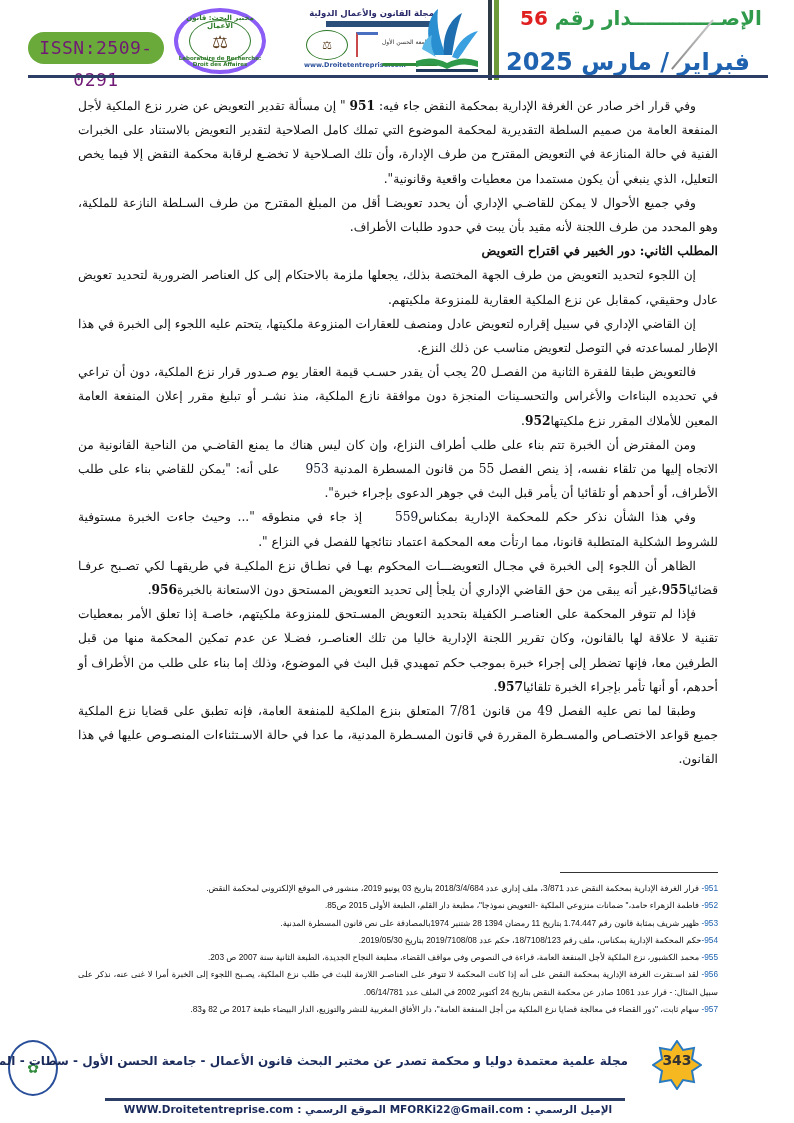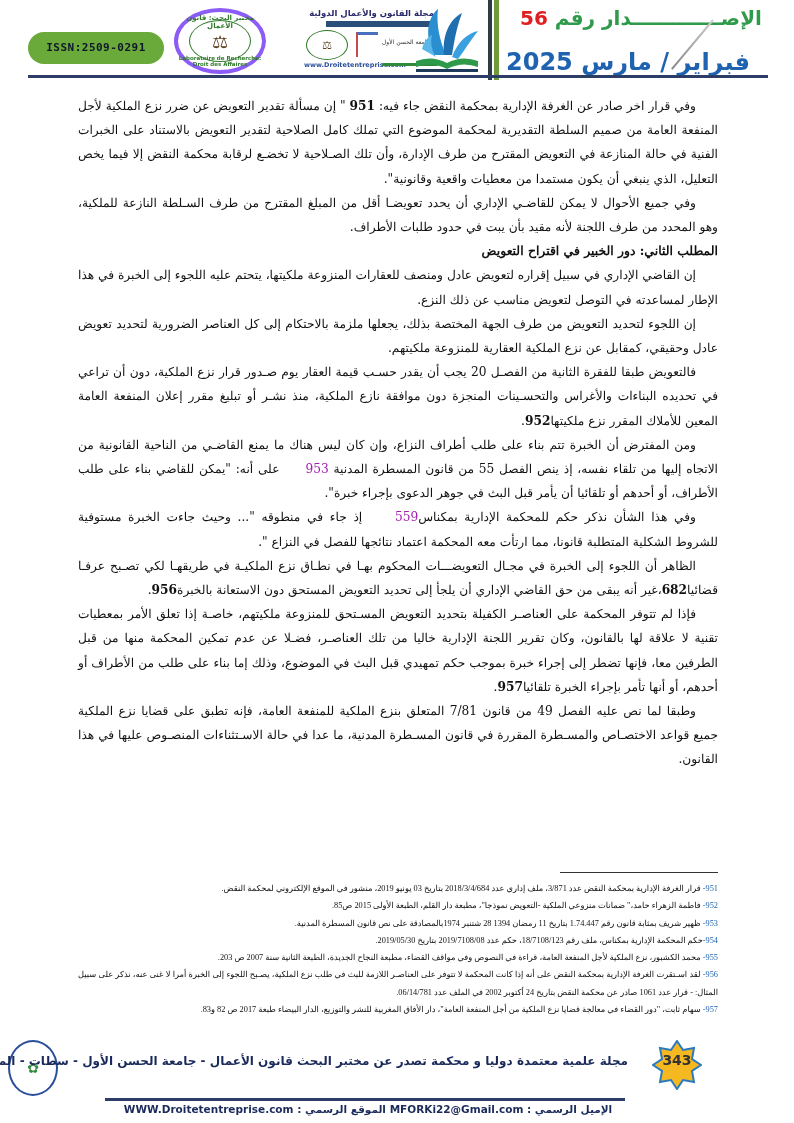"ISSN:2509-0291" .issn-pill { color: #0f172a -> #701a75; font-size: 11px -> 18px; font-weight: bold -> normal }
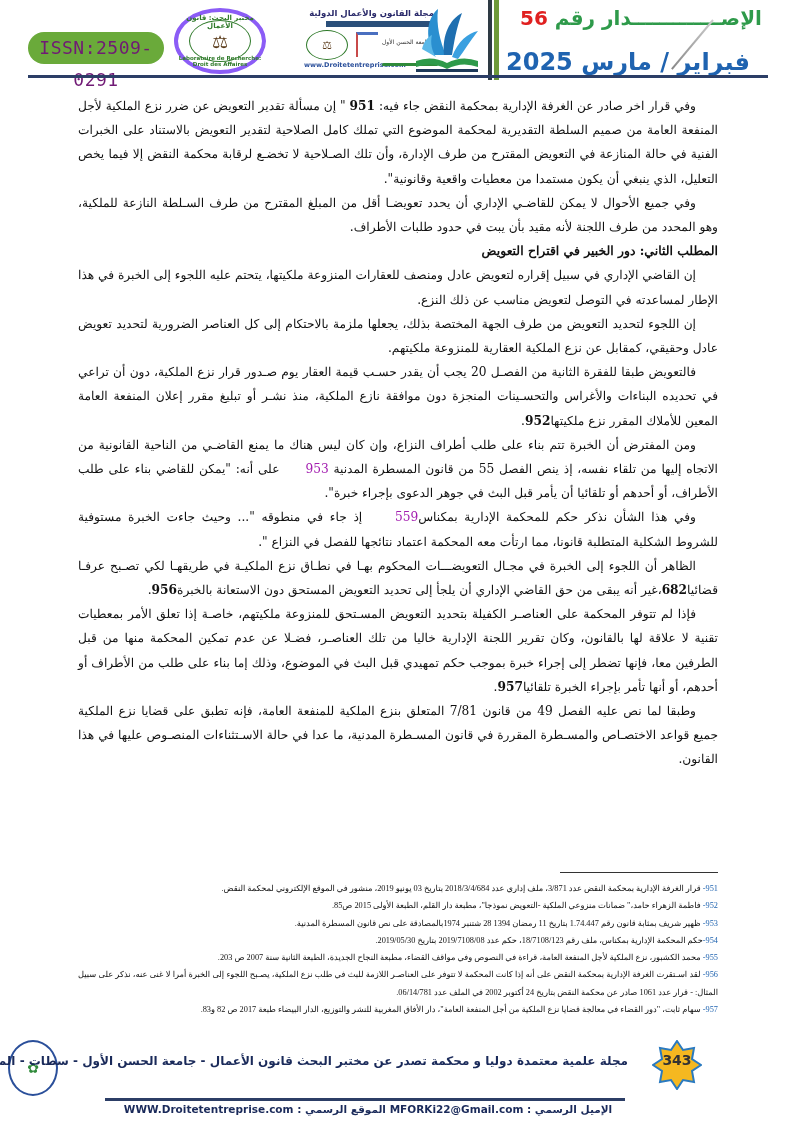"إن القاضي الإداري في سبيل" p { order: before "إن اللجوء لتحديد التعويض من" -> after "إن اللجوء لتحديد التعويض من" }
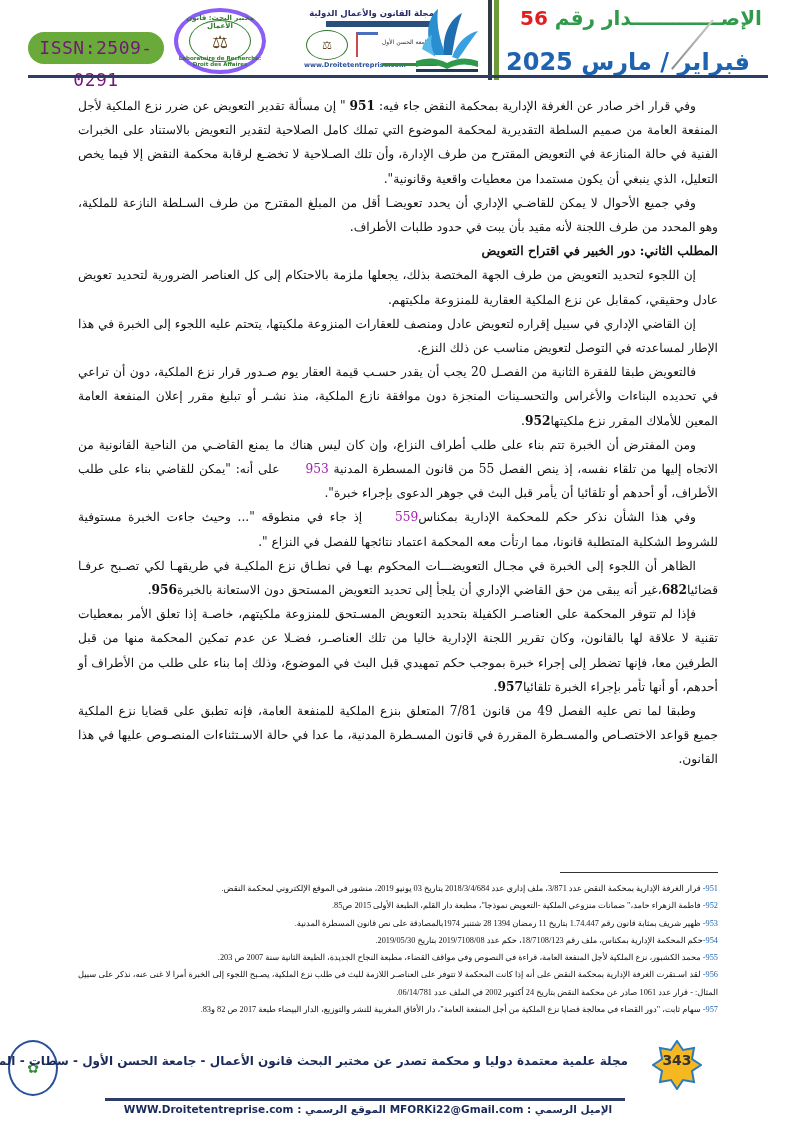"953" .fnref { color: #a21caf -> #0f172a }
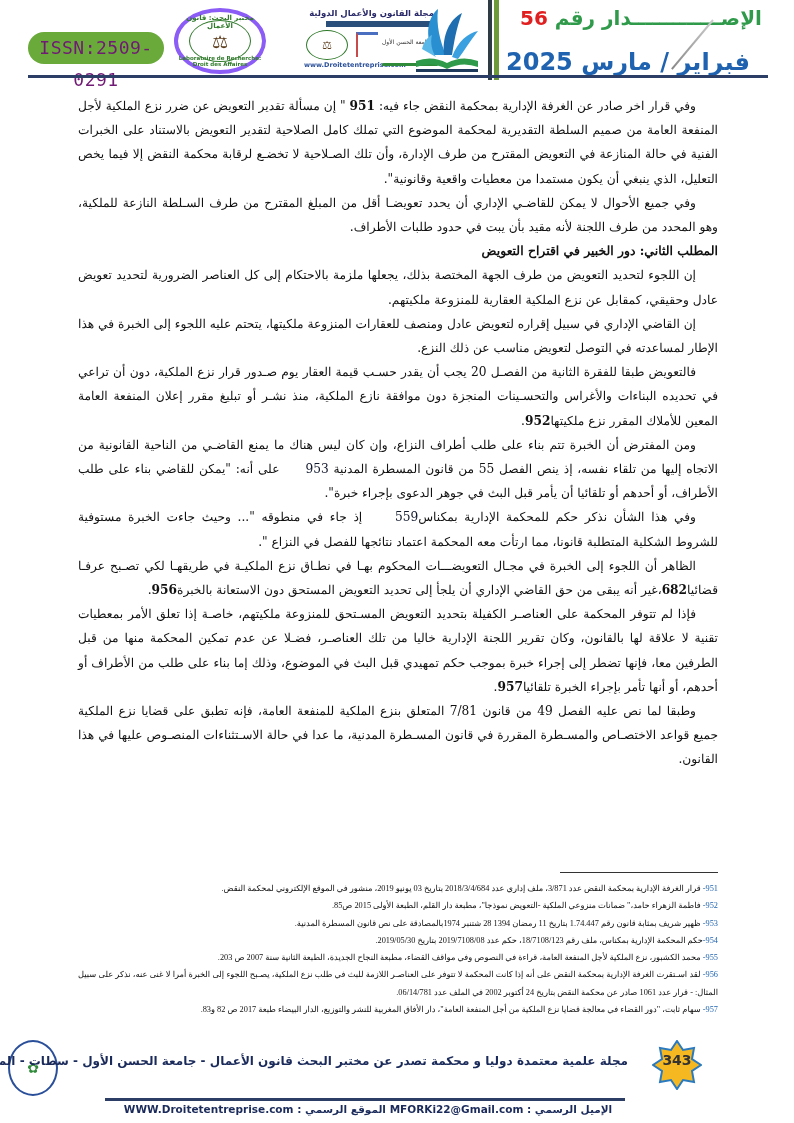"682" span.fnbold { text: 682 -> 955 }
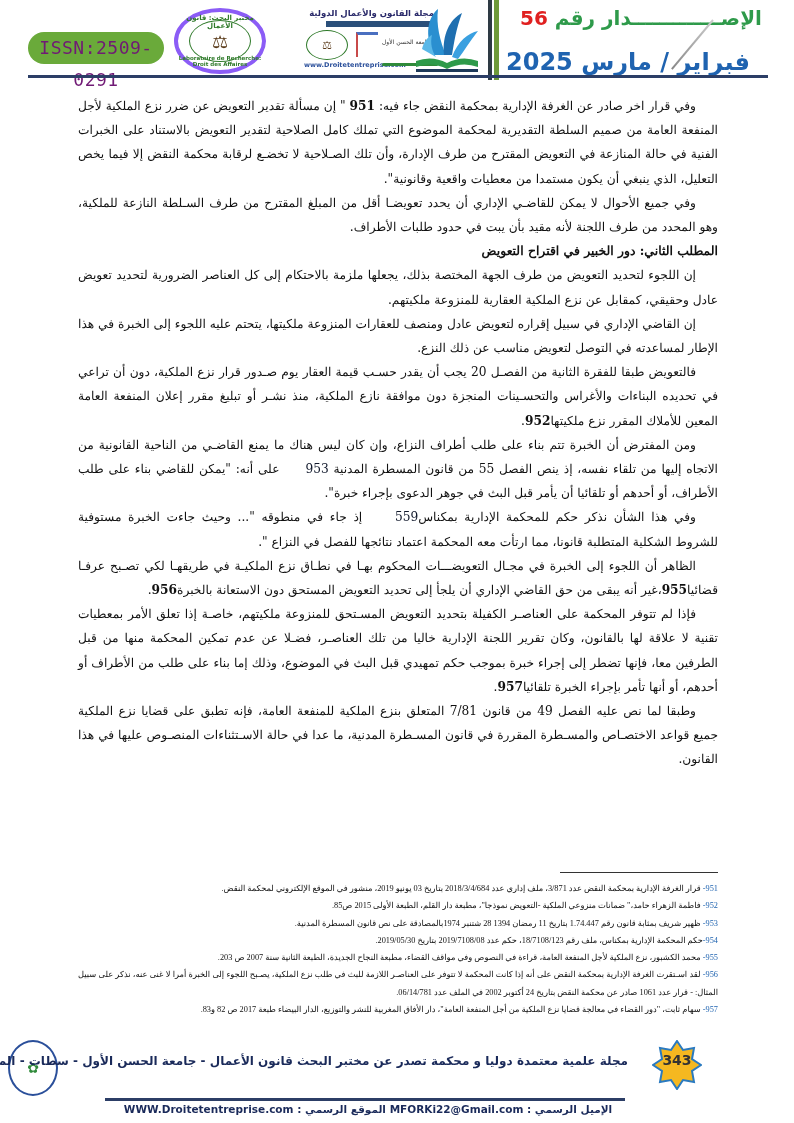"951- قرار الغرفة الإدارية بمحكمة" .footnotes { font-family: Liberation Serif, serif -> Liberation Sans, sans-serif }
